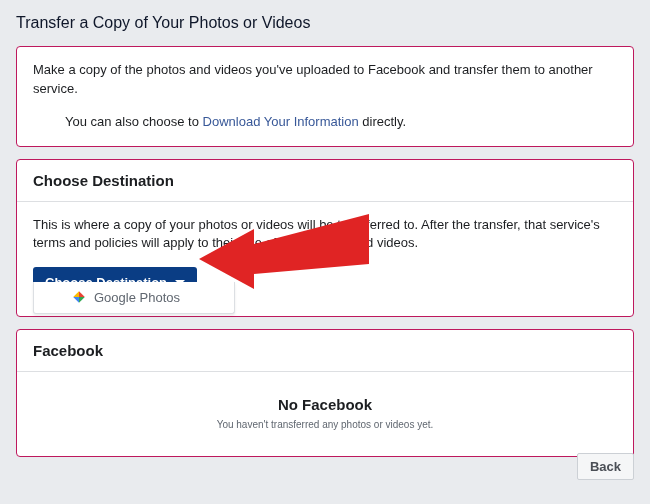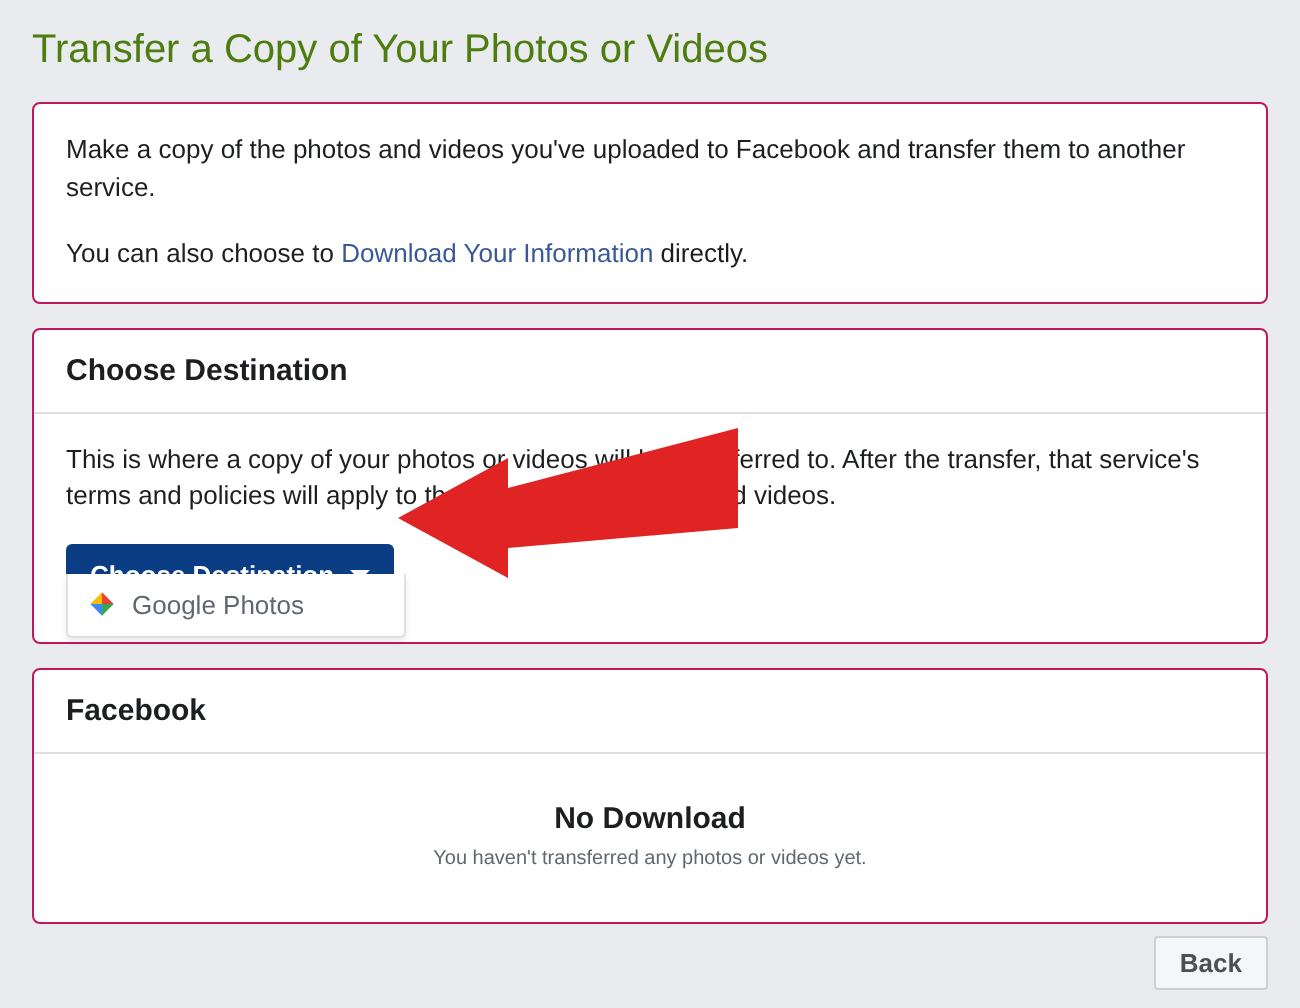"Transfer a Copy of Your" .page-title { color: #4d7c0f -> #0f172a; font-size: 20px -> 16px }
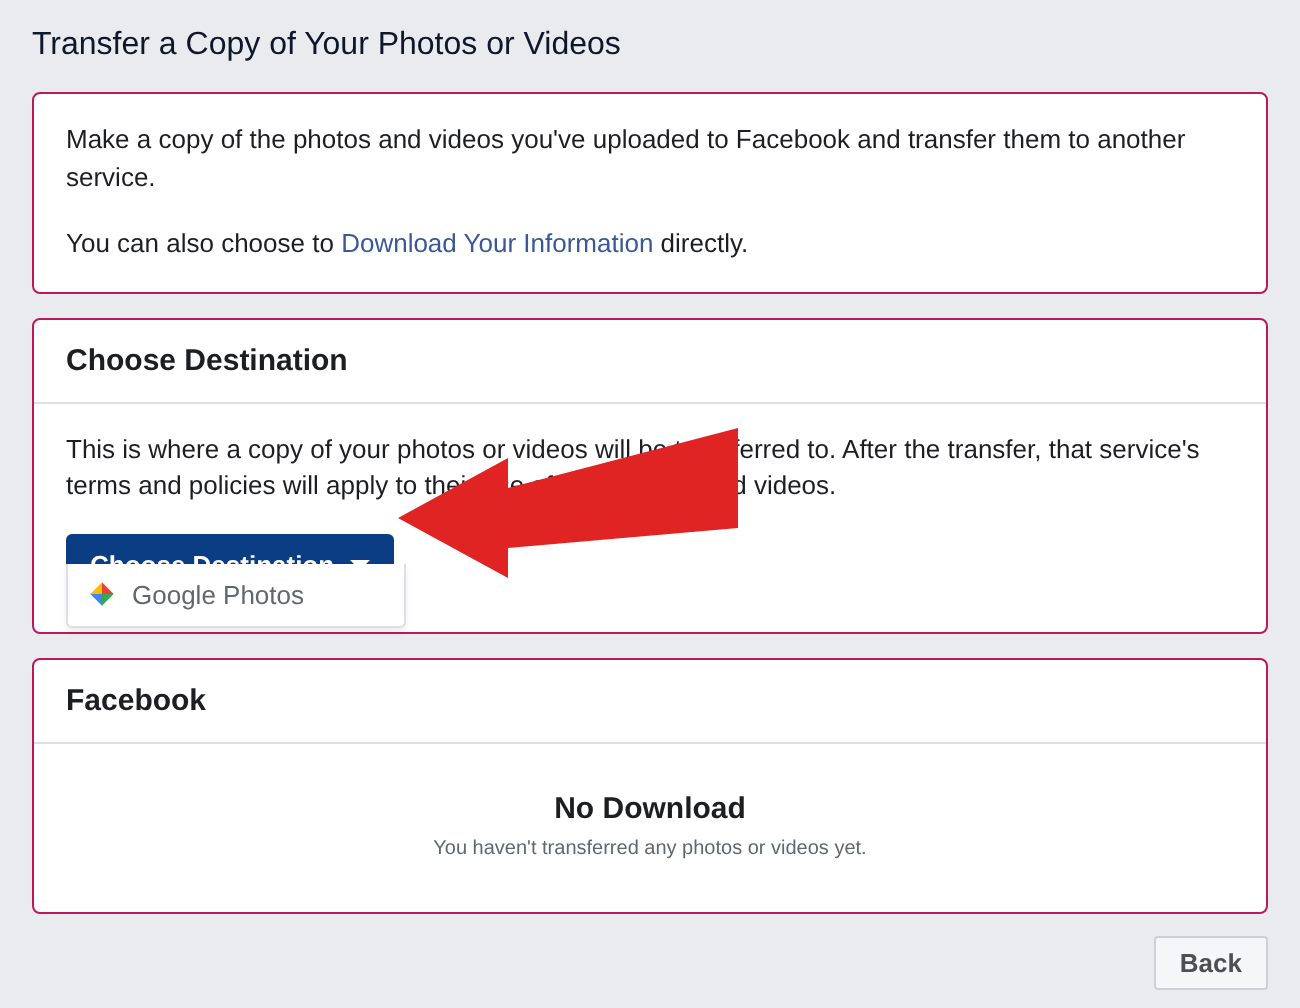"You can also choose to" .intro-card p:last-child { margin-left: none -> 32px }
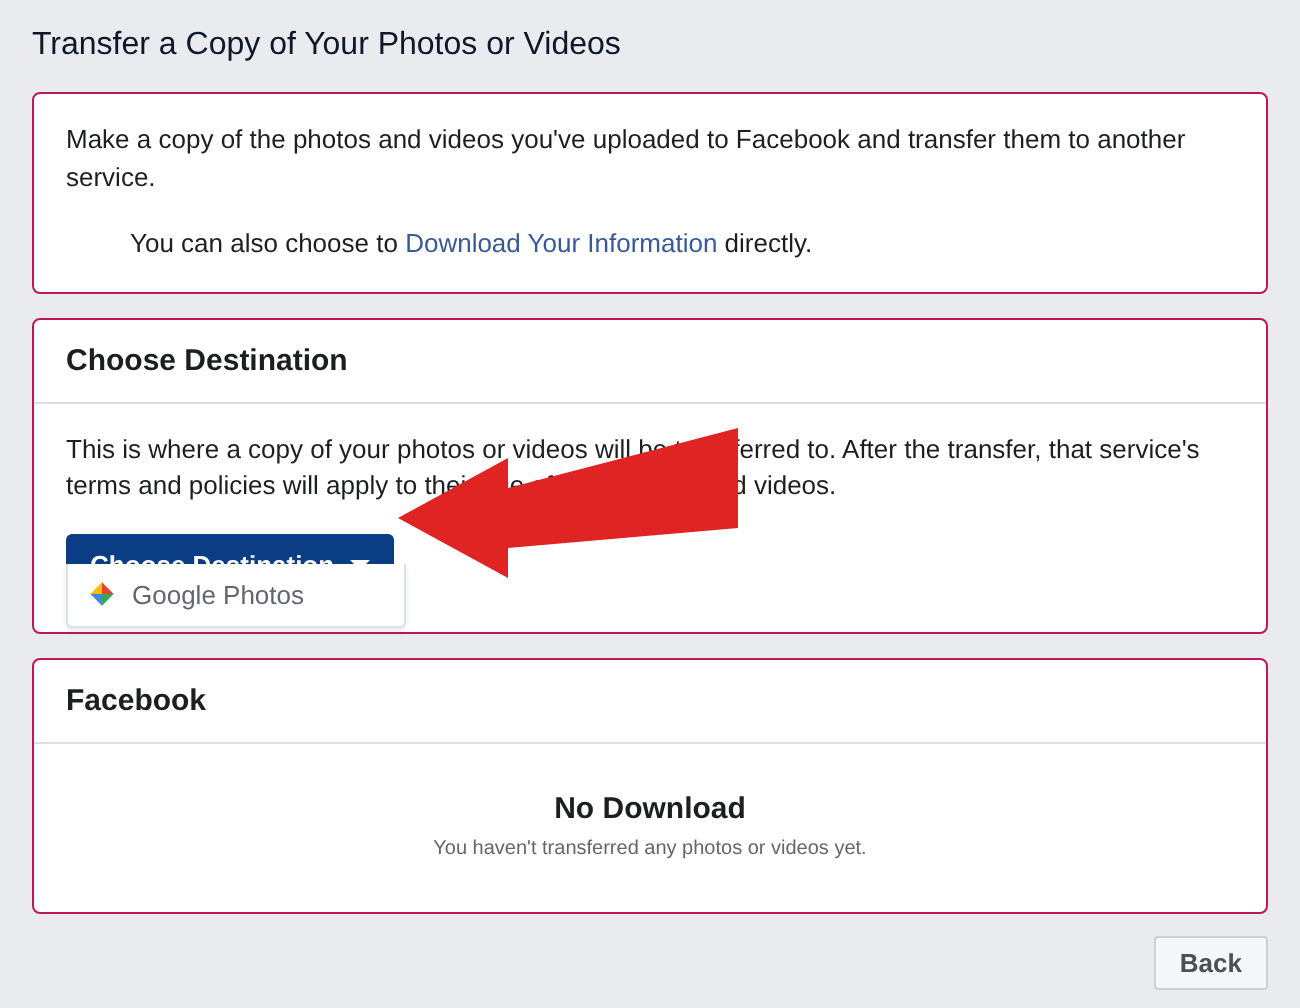"Google Photos" .dropdown { padding-left: none -> 28px; width: 170px -> 202px }
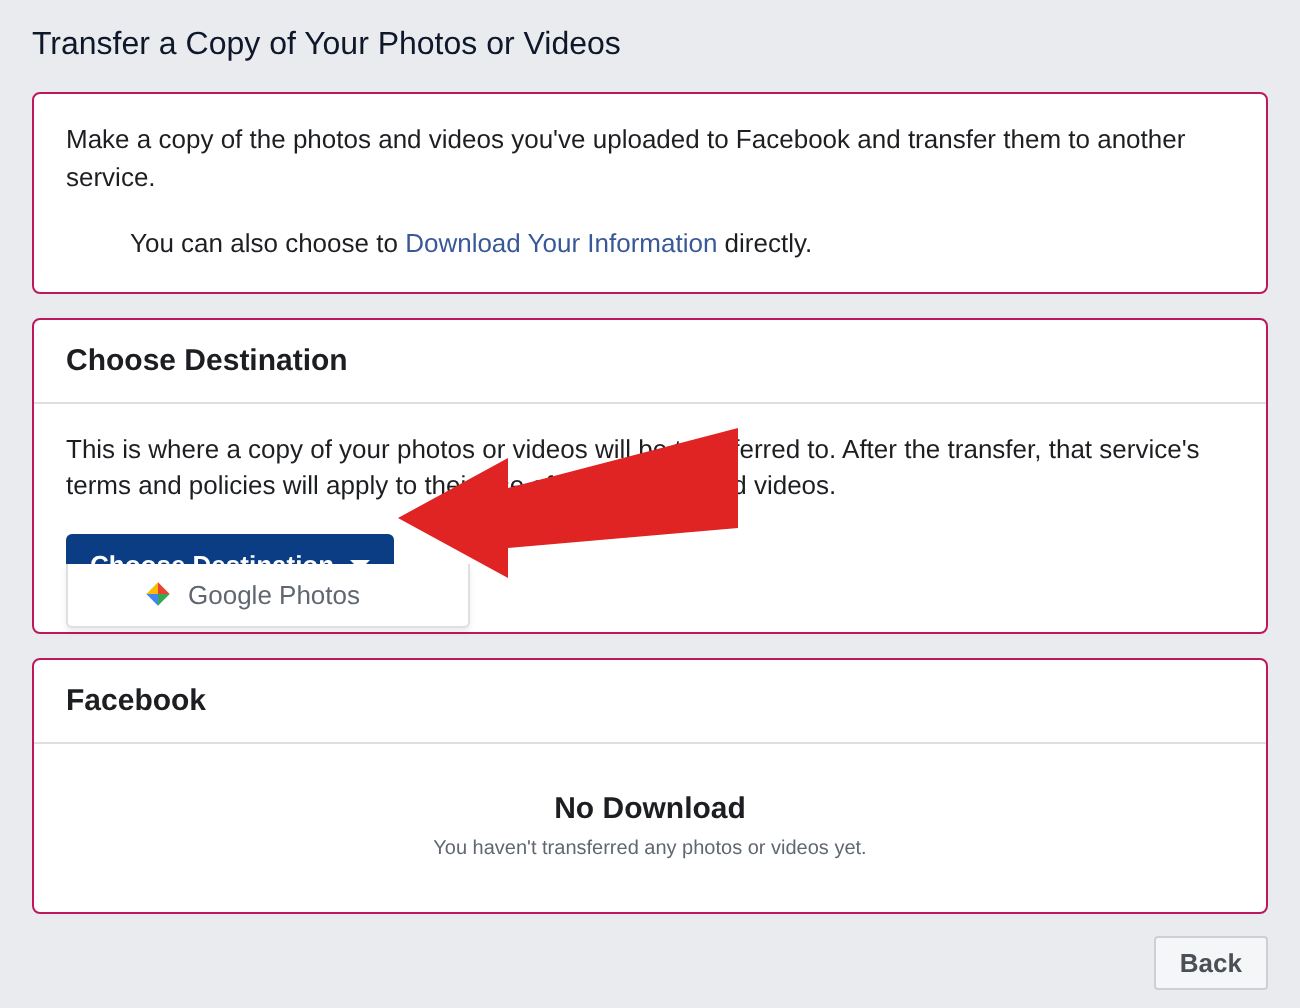"No Download" div.no-activity-title { text: Download -> Facebook }
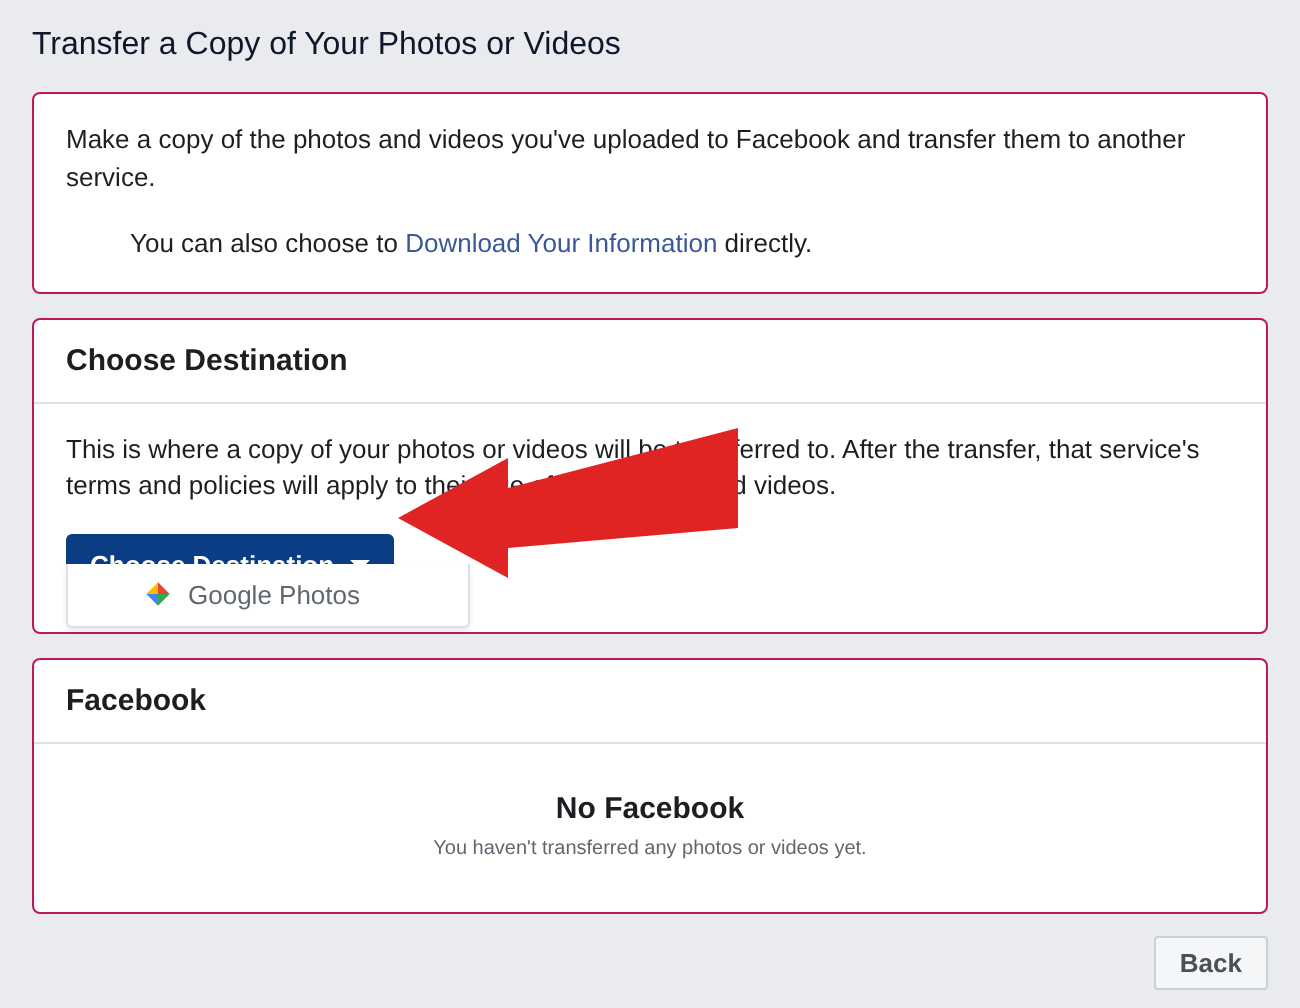"Back" .back-btn { bottom: 5px -> 20px }
